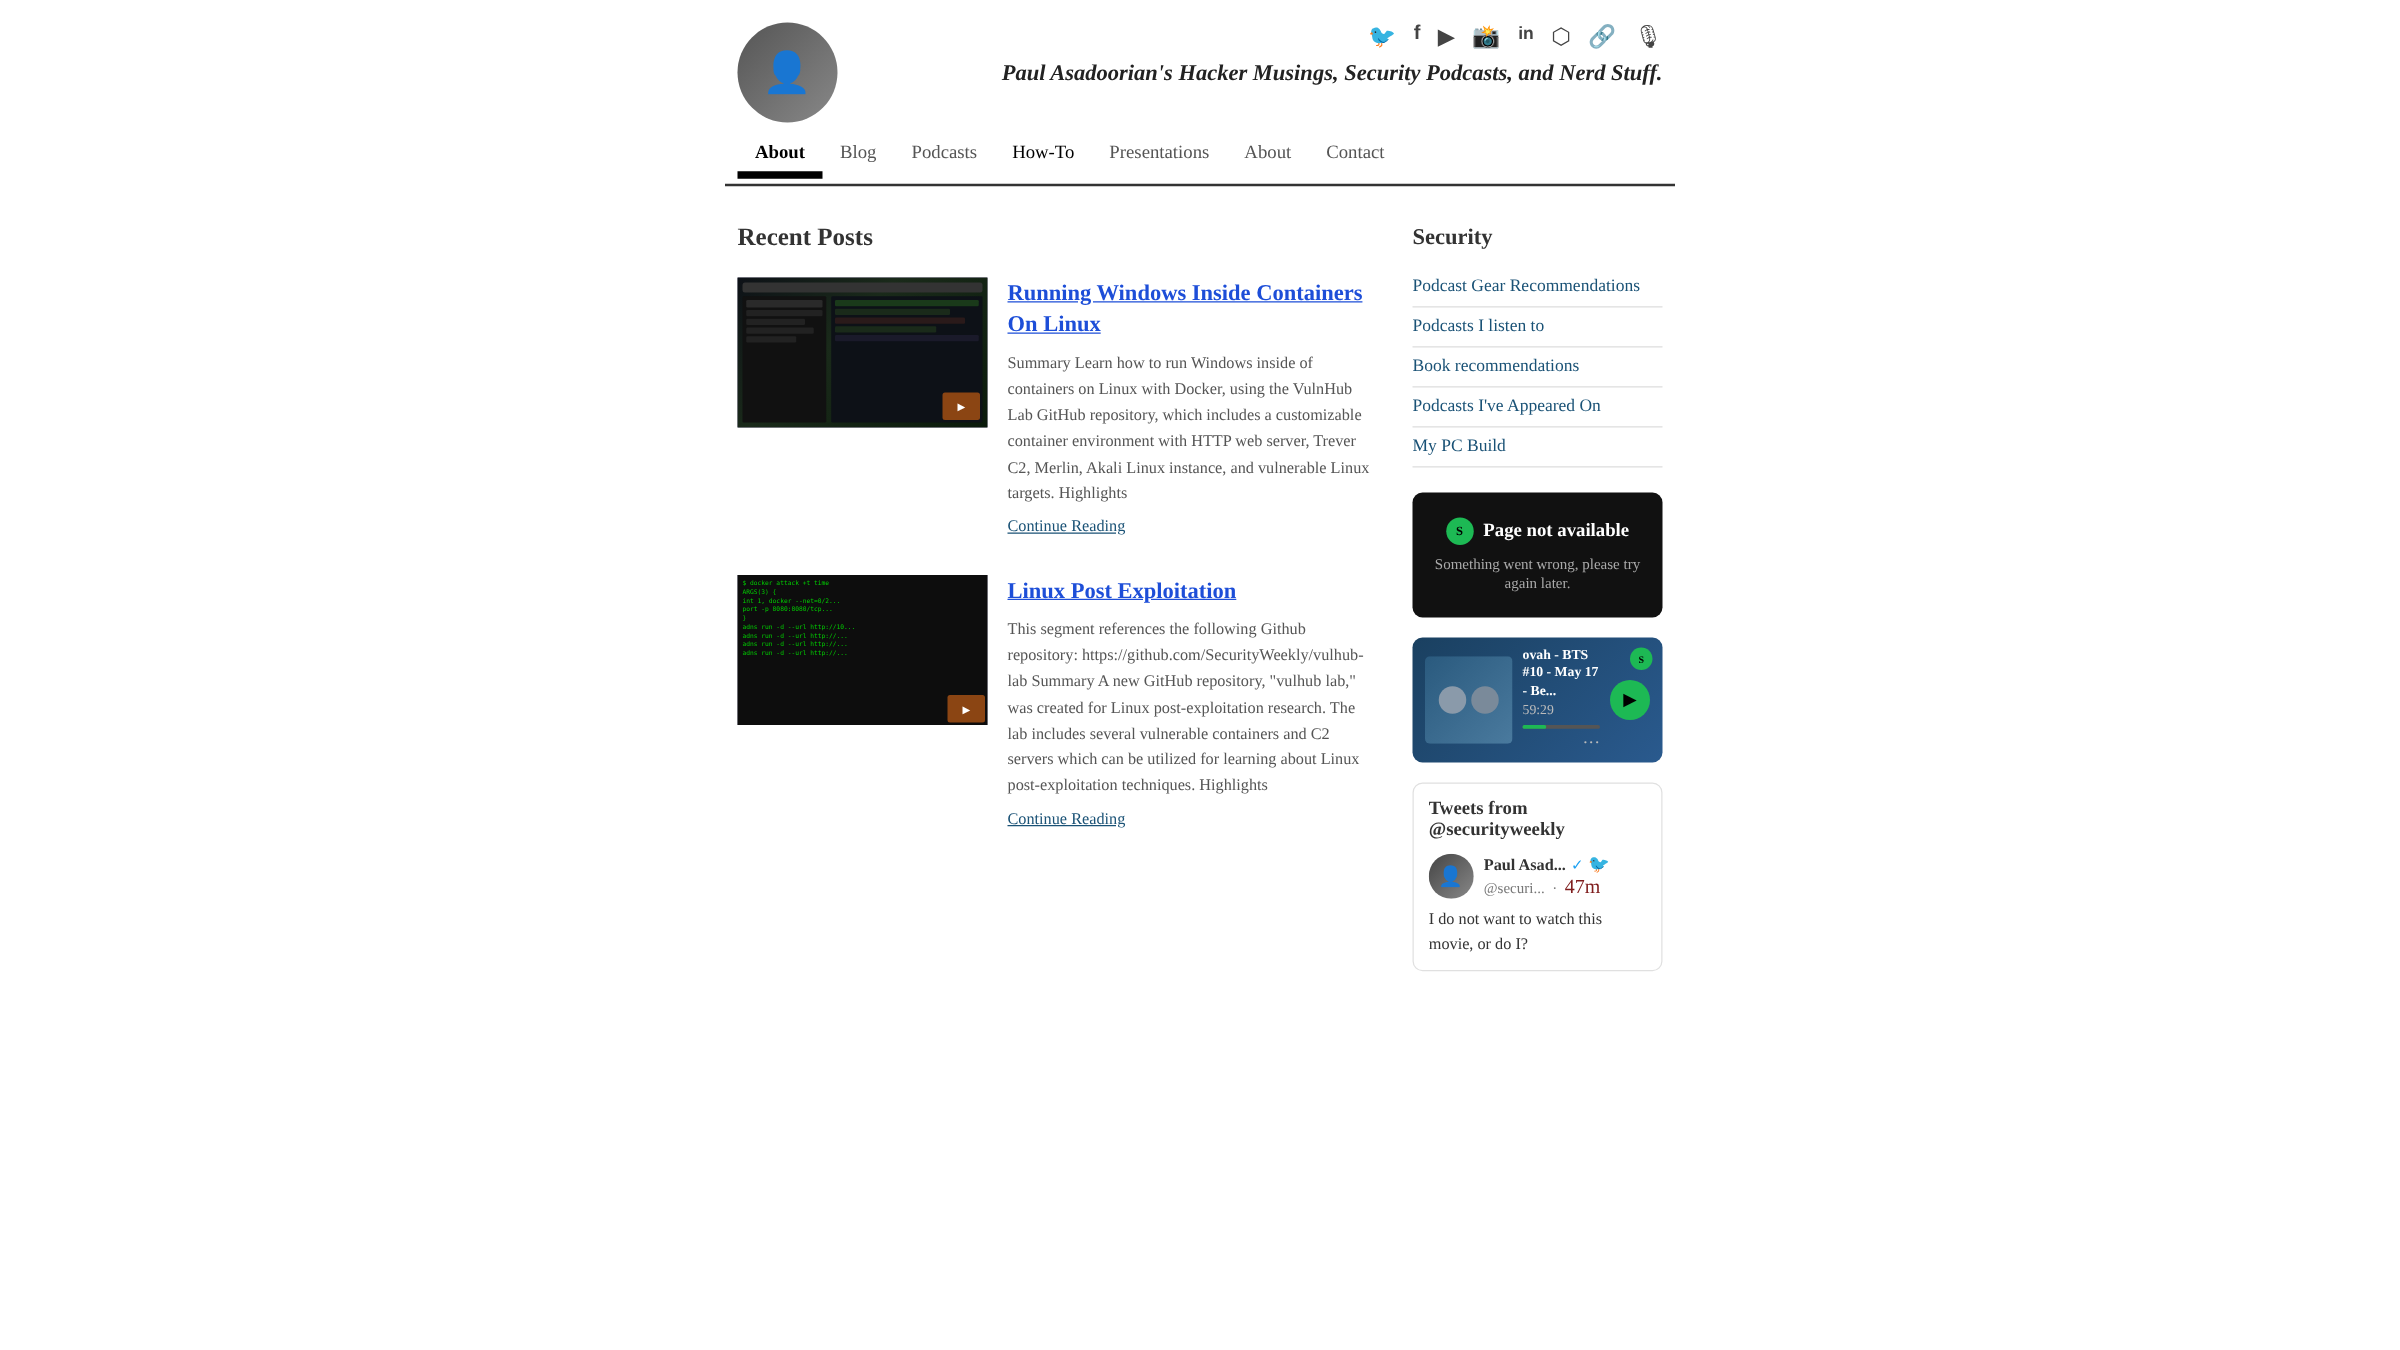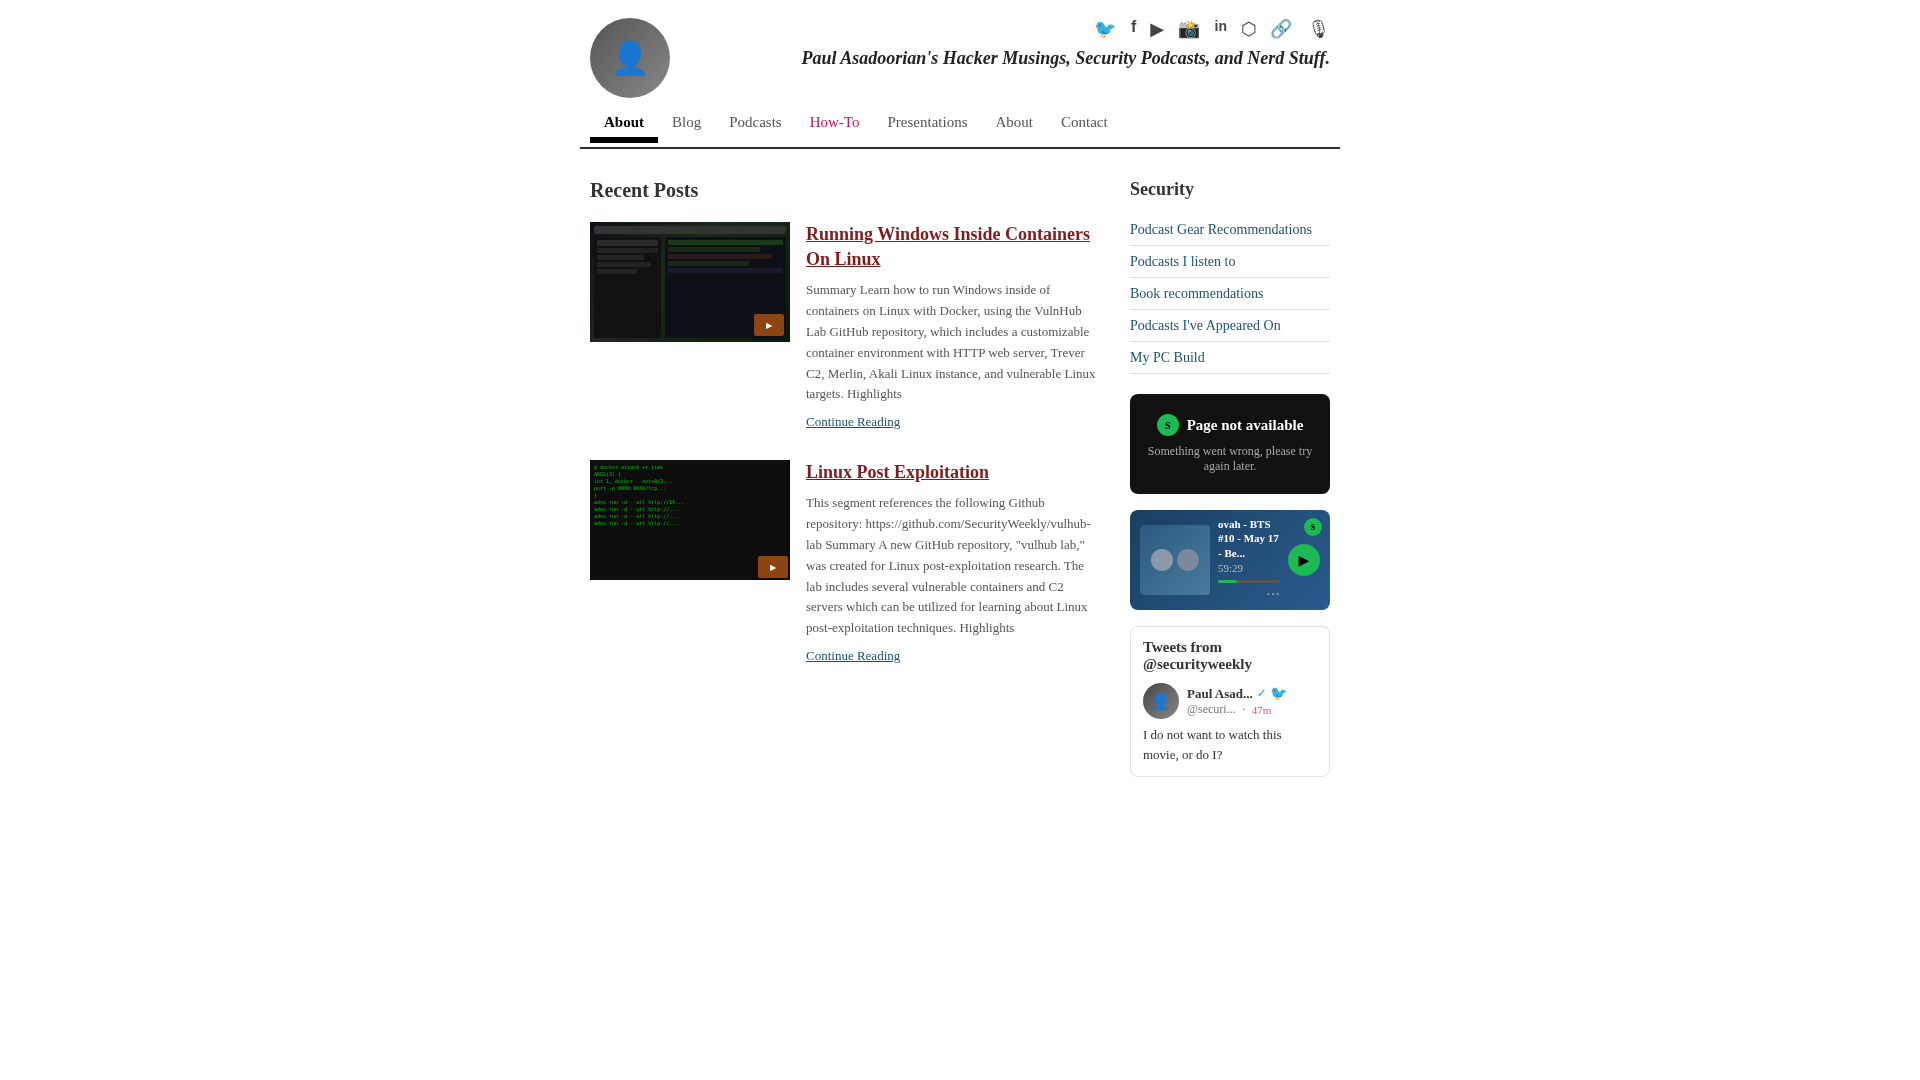"How-To" a { color: #be185d -> #000000 }
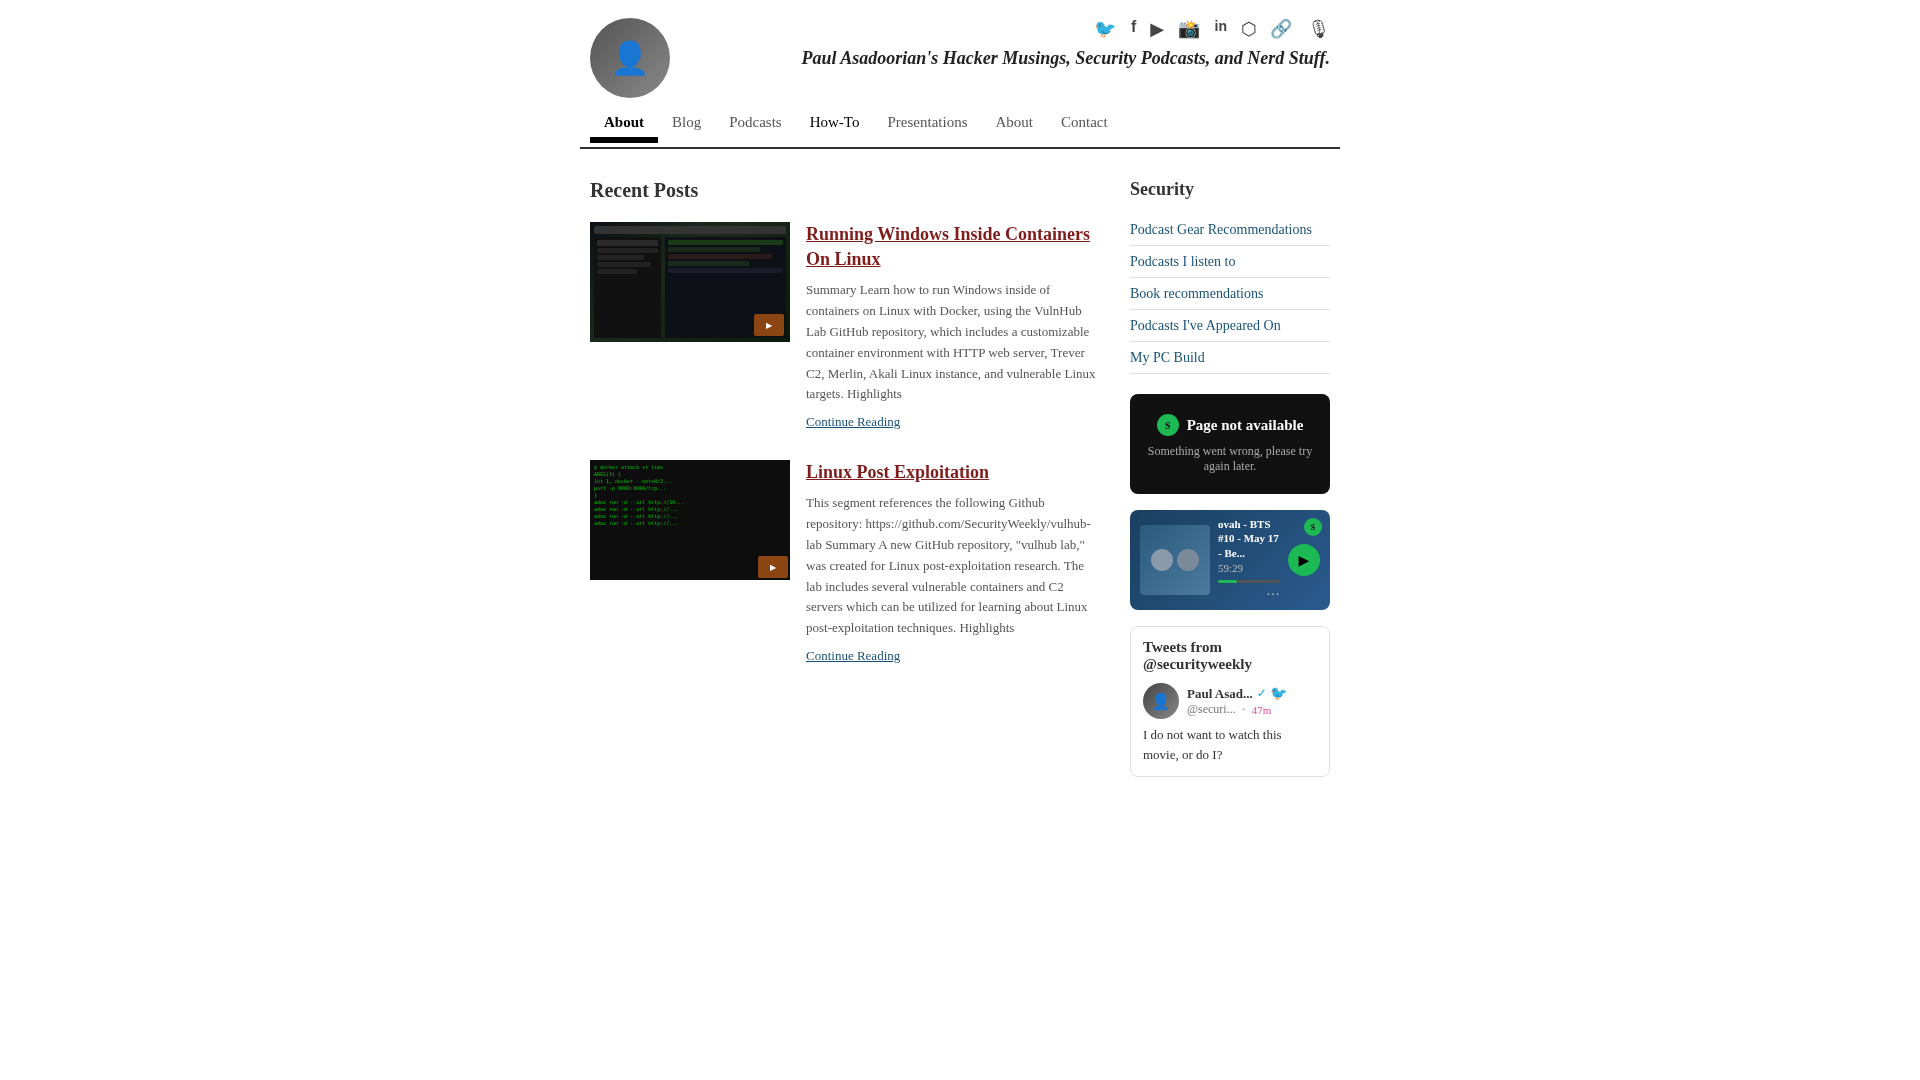"Running Windows Inside Containers On" .post-title a { color: #7f1d1d -> #1d4ed8 }
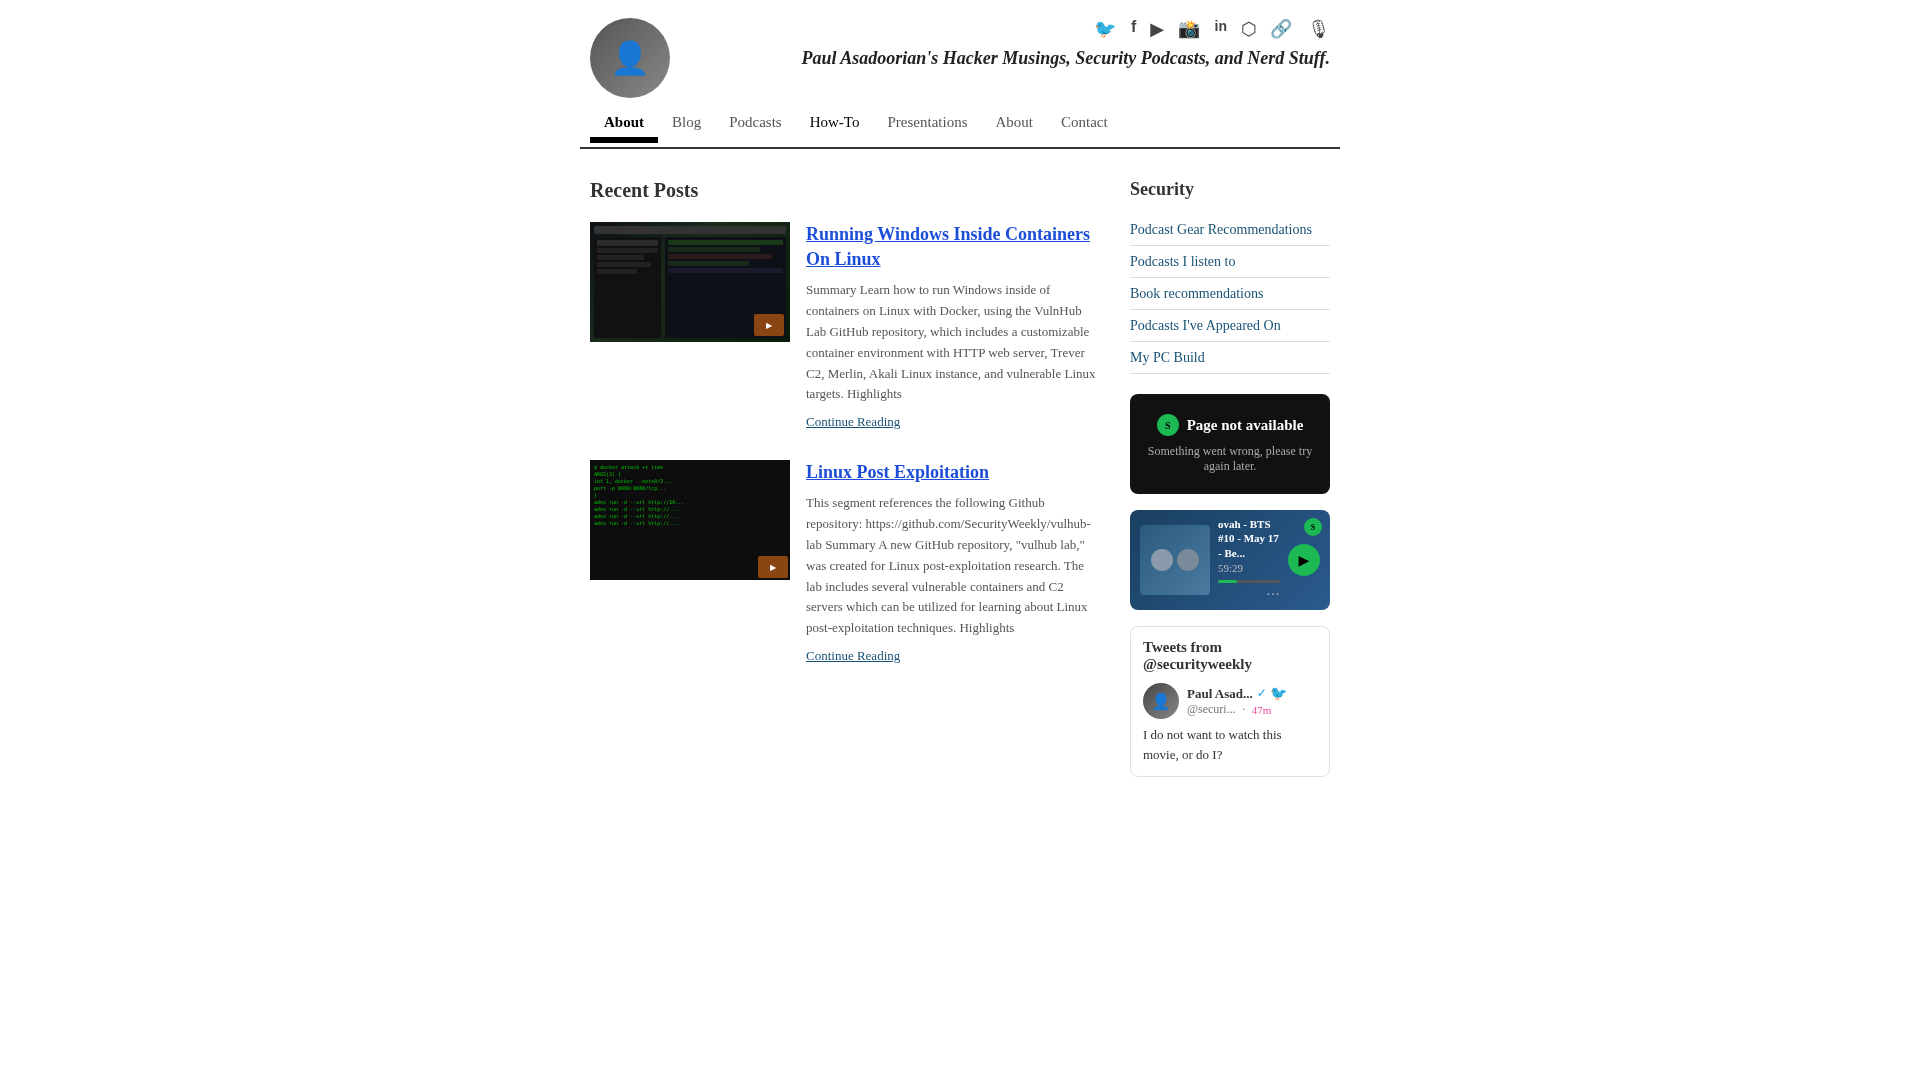"47m" span { color: #ec4899 -> #7f1d1d; font-size: 11px -> 16px }
